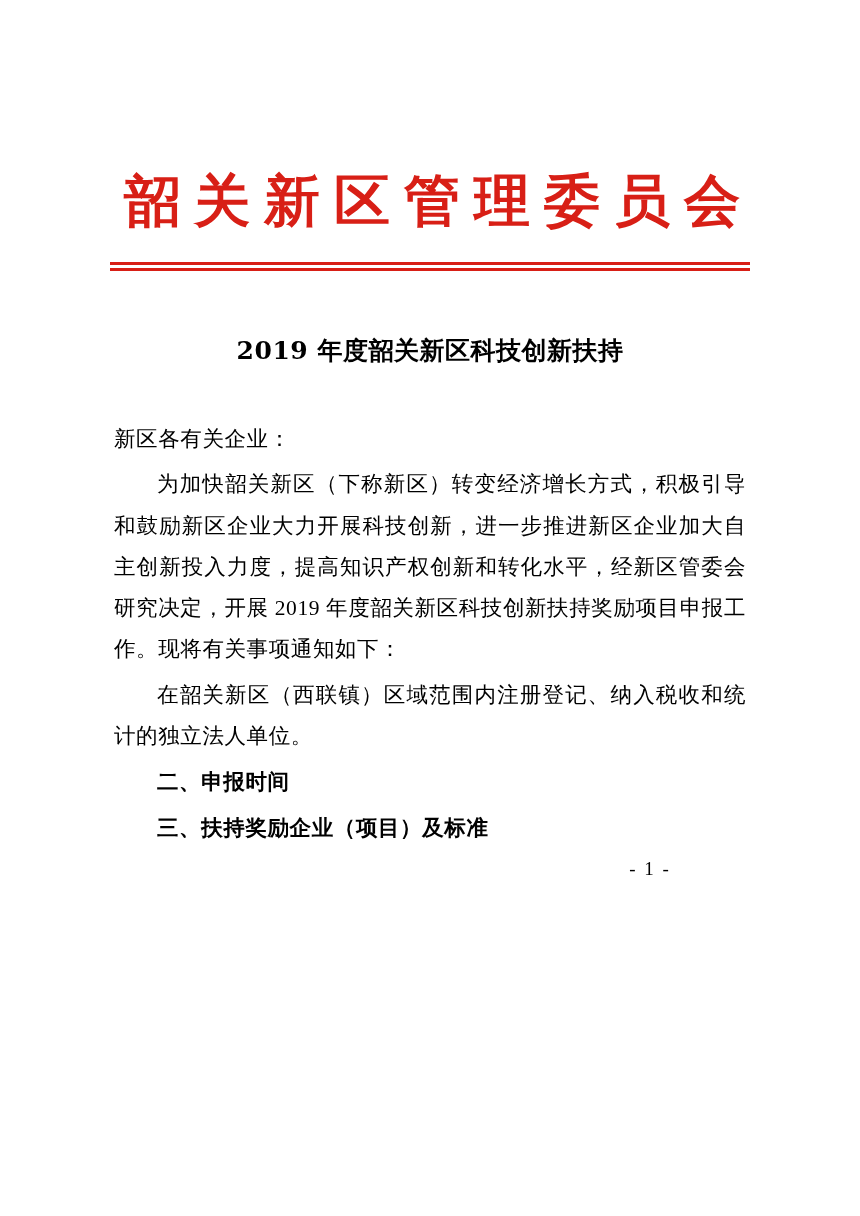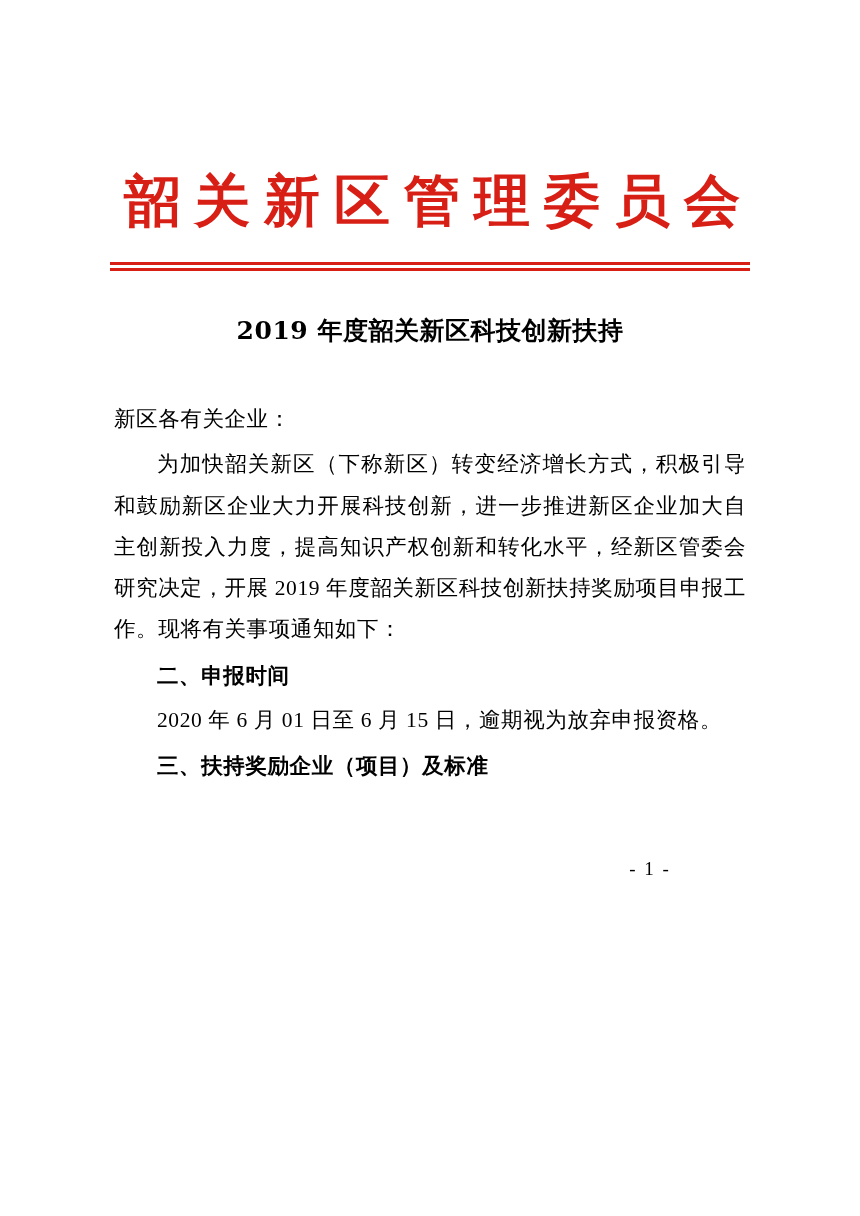"2019 年度韶关新区科技创新扶持" .doc-title { margin-top: 38px -> 58px }
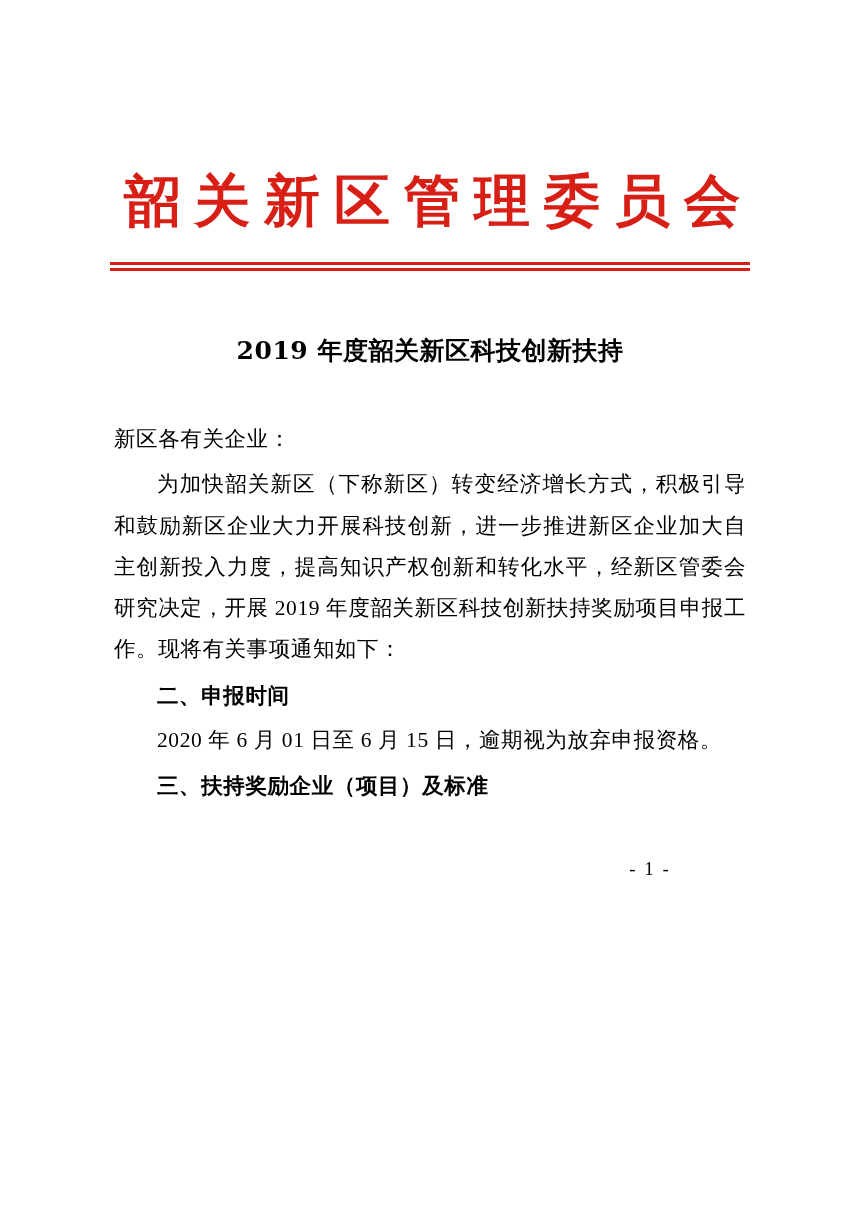"在韶关新区（西联镇）区域范围内注册登记、纳入税收和统计的独立法人单位。" p.para { html: none -> <p>在韶关新区（西联镇）区域范围内注册登记、纳入税收和统计的独立法人单位。</p> }
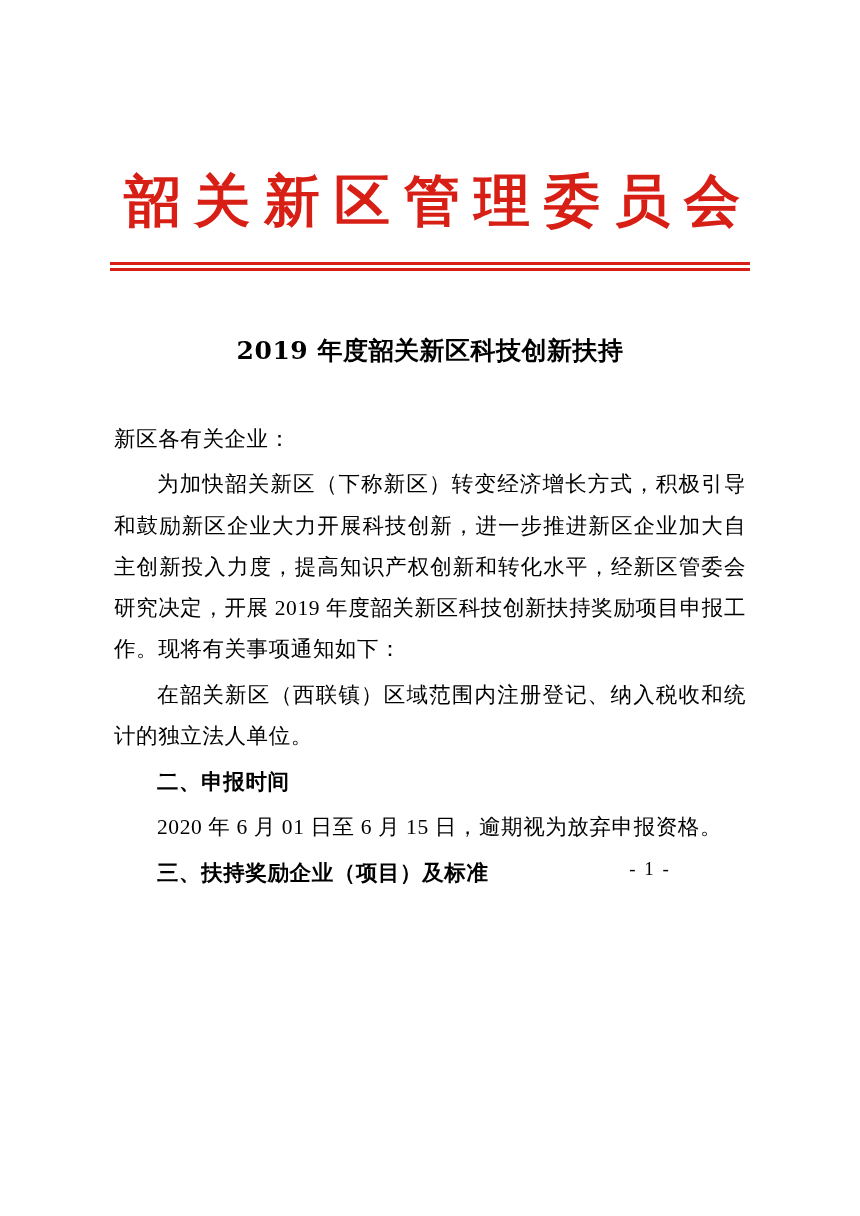"2020 年 6 月 01" p.para { html: <p>2020 年 6 月 01 日至 6 月 15 日，逾期视为放弃申报资格。</p> -> none }
